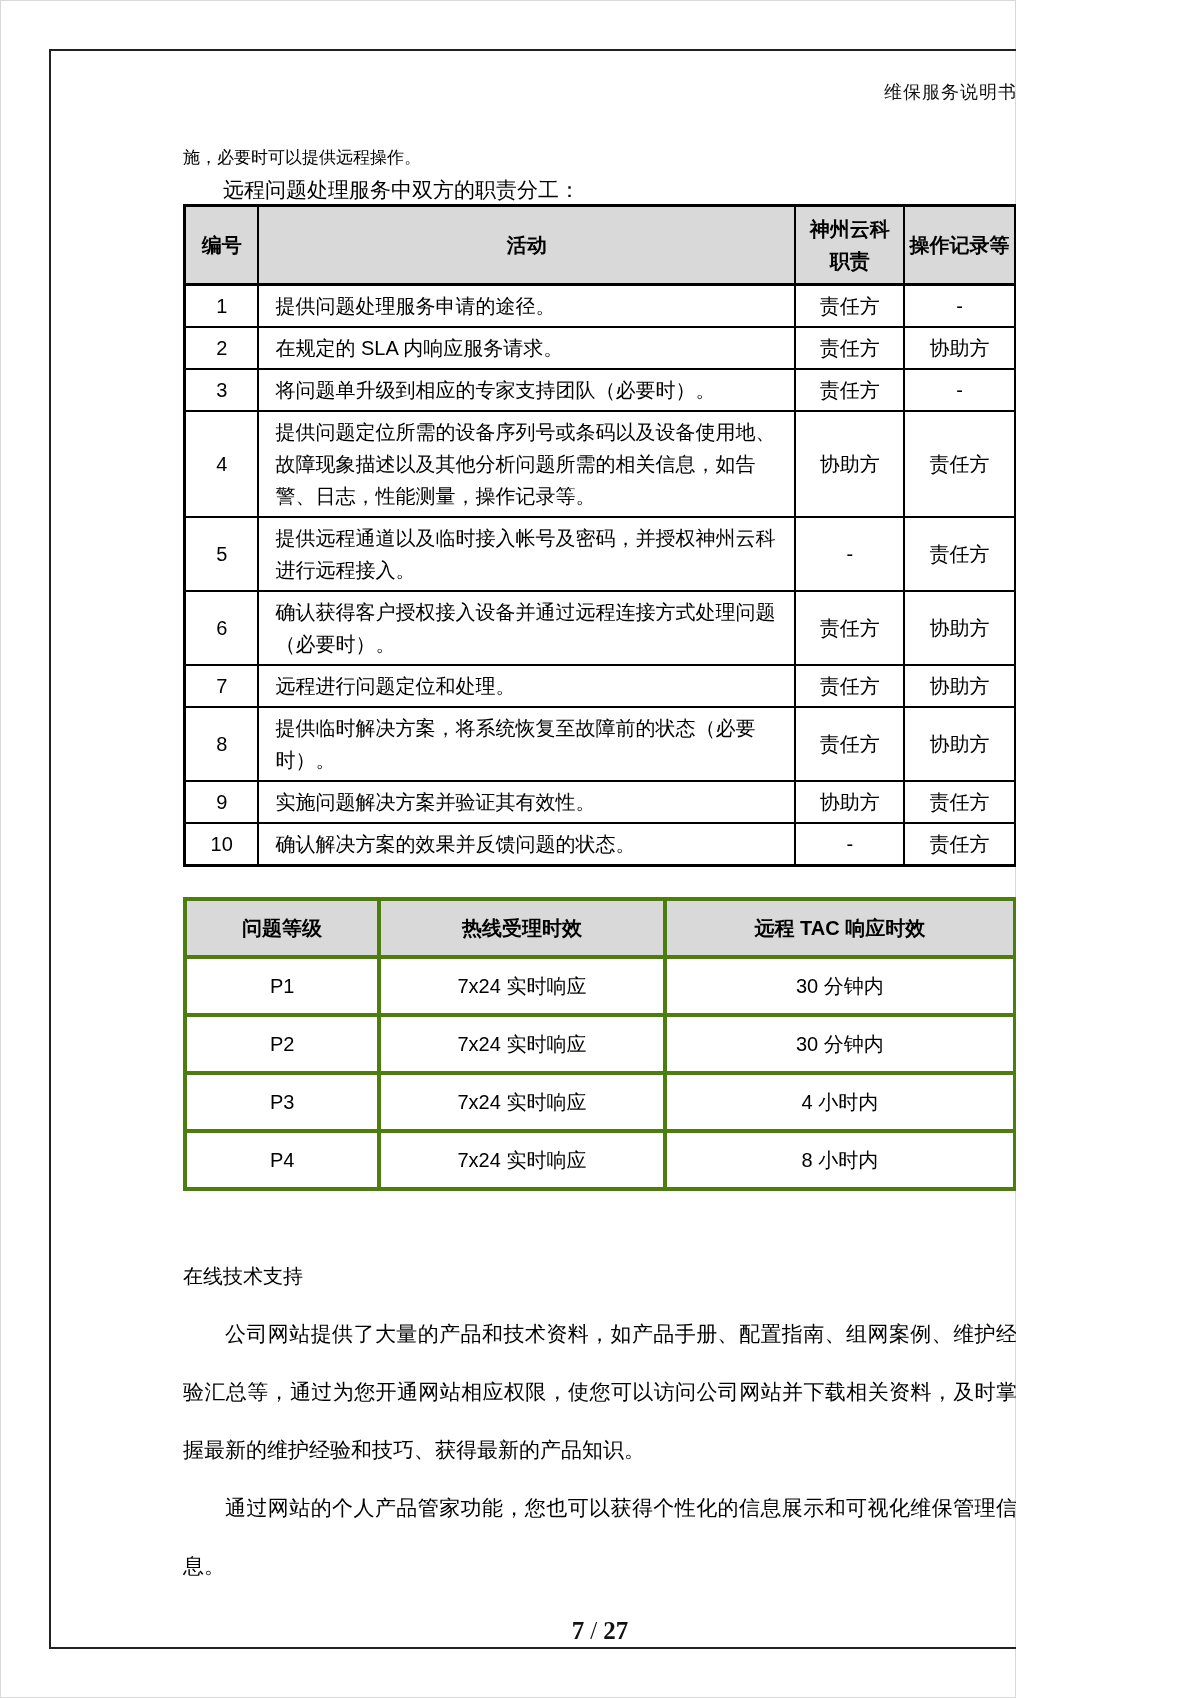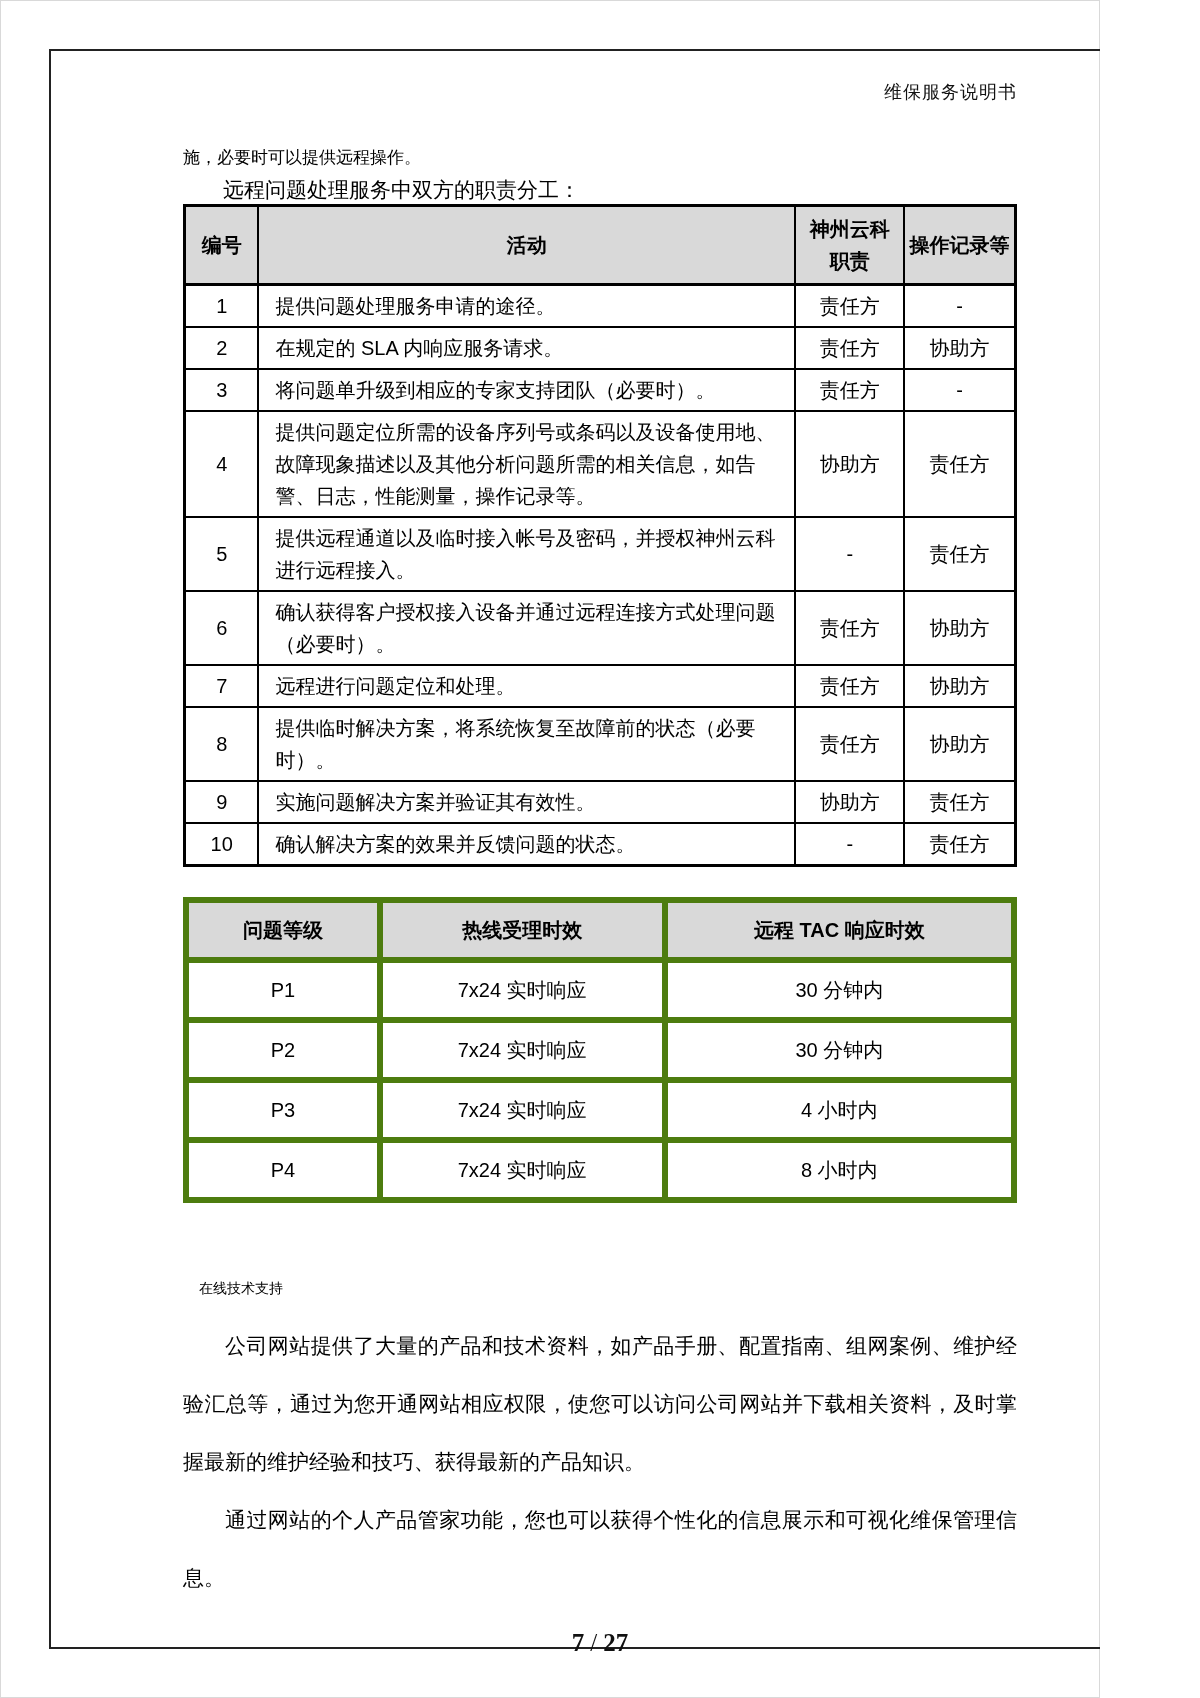"维保服务说明书" .screen { width: 1100px -> 1016px }
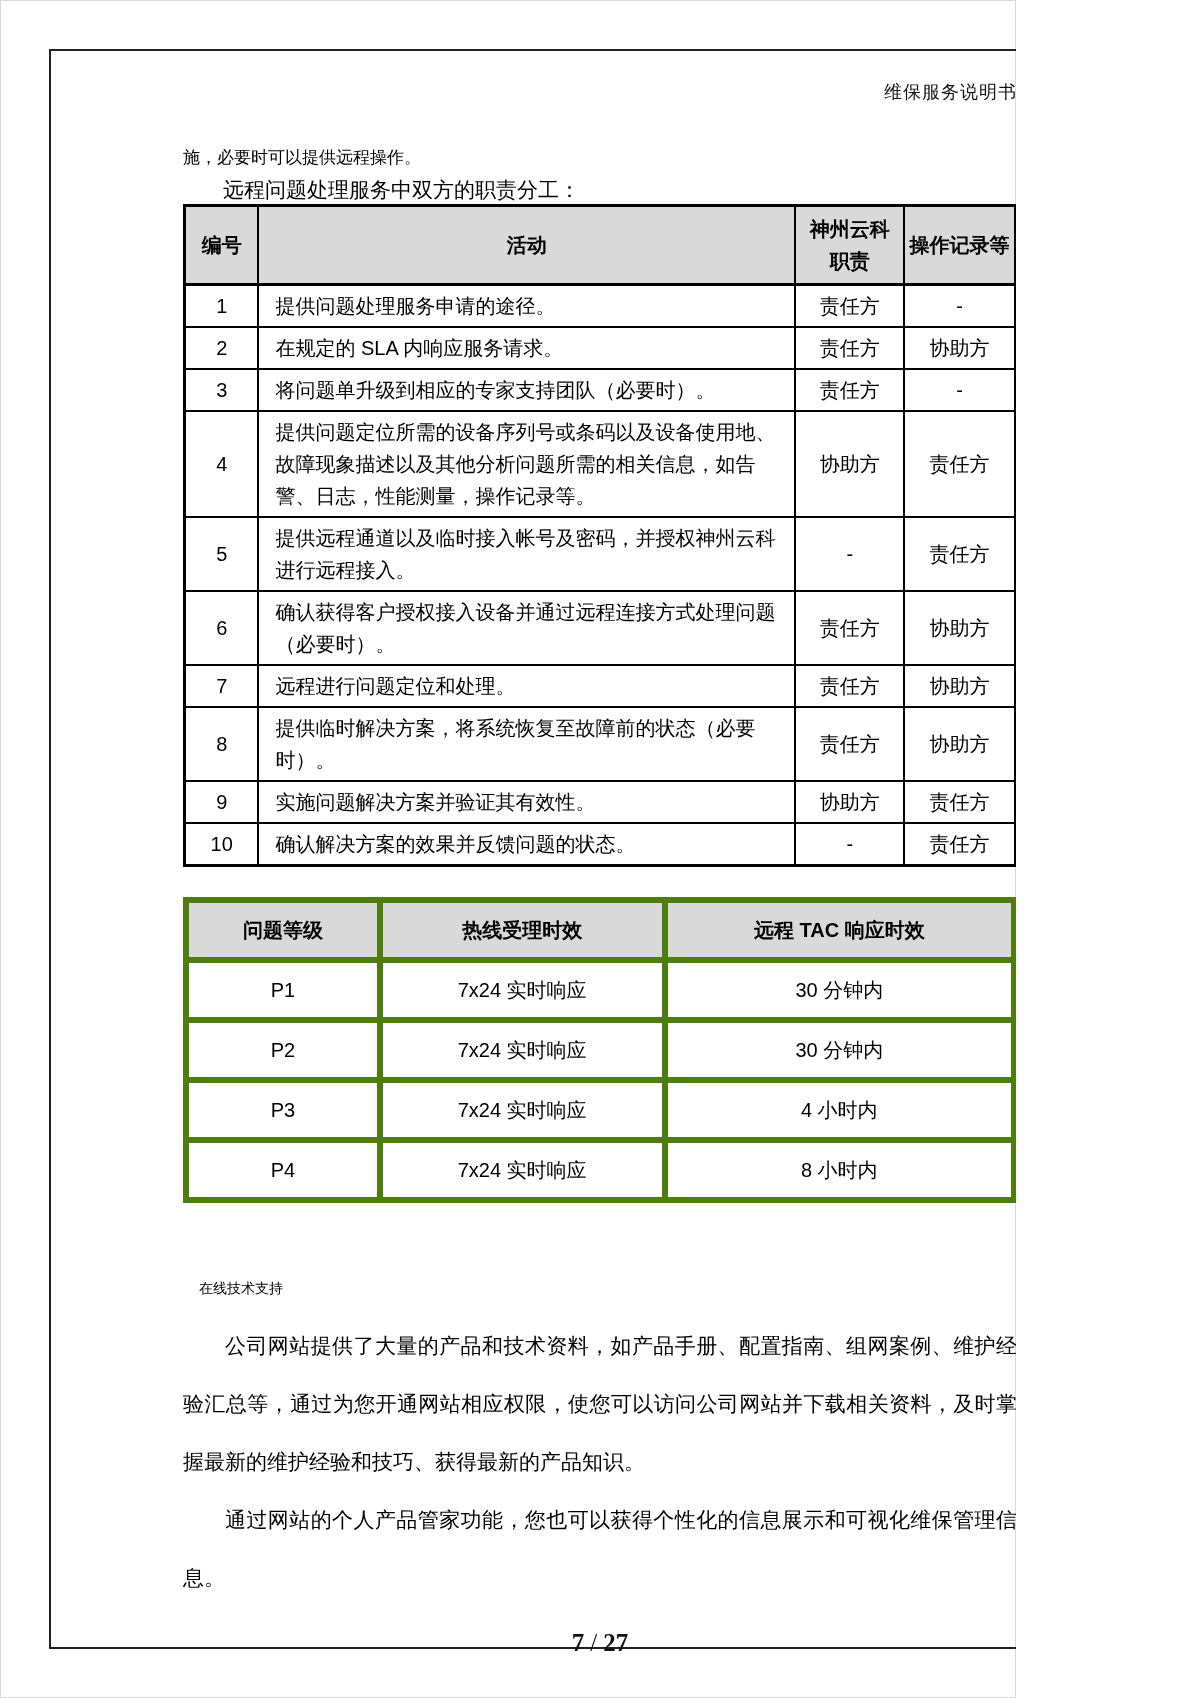"问题等级" .sla-table th, .sla-table td { border: 6px solid #4d7c0f -> 4px solid #4d7c0f }
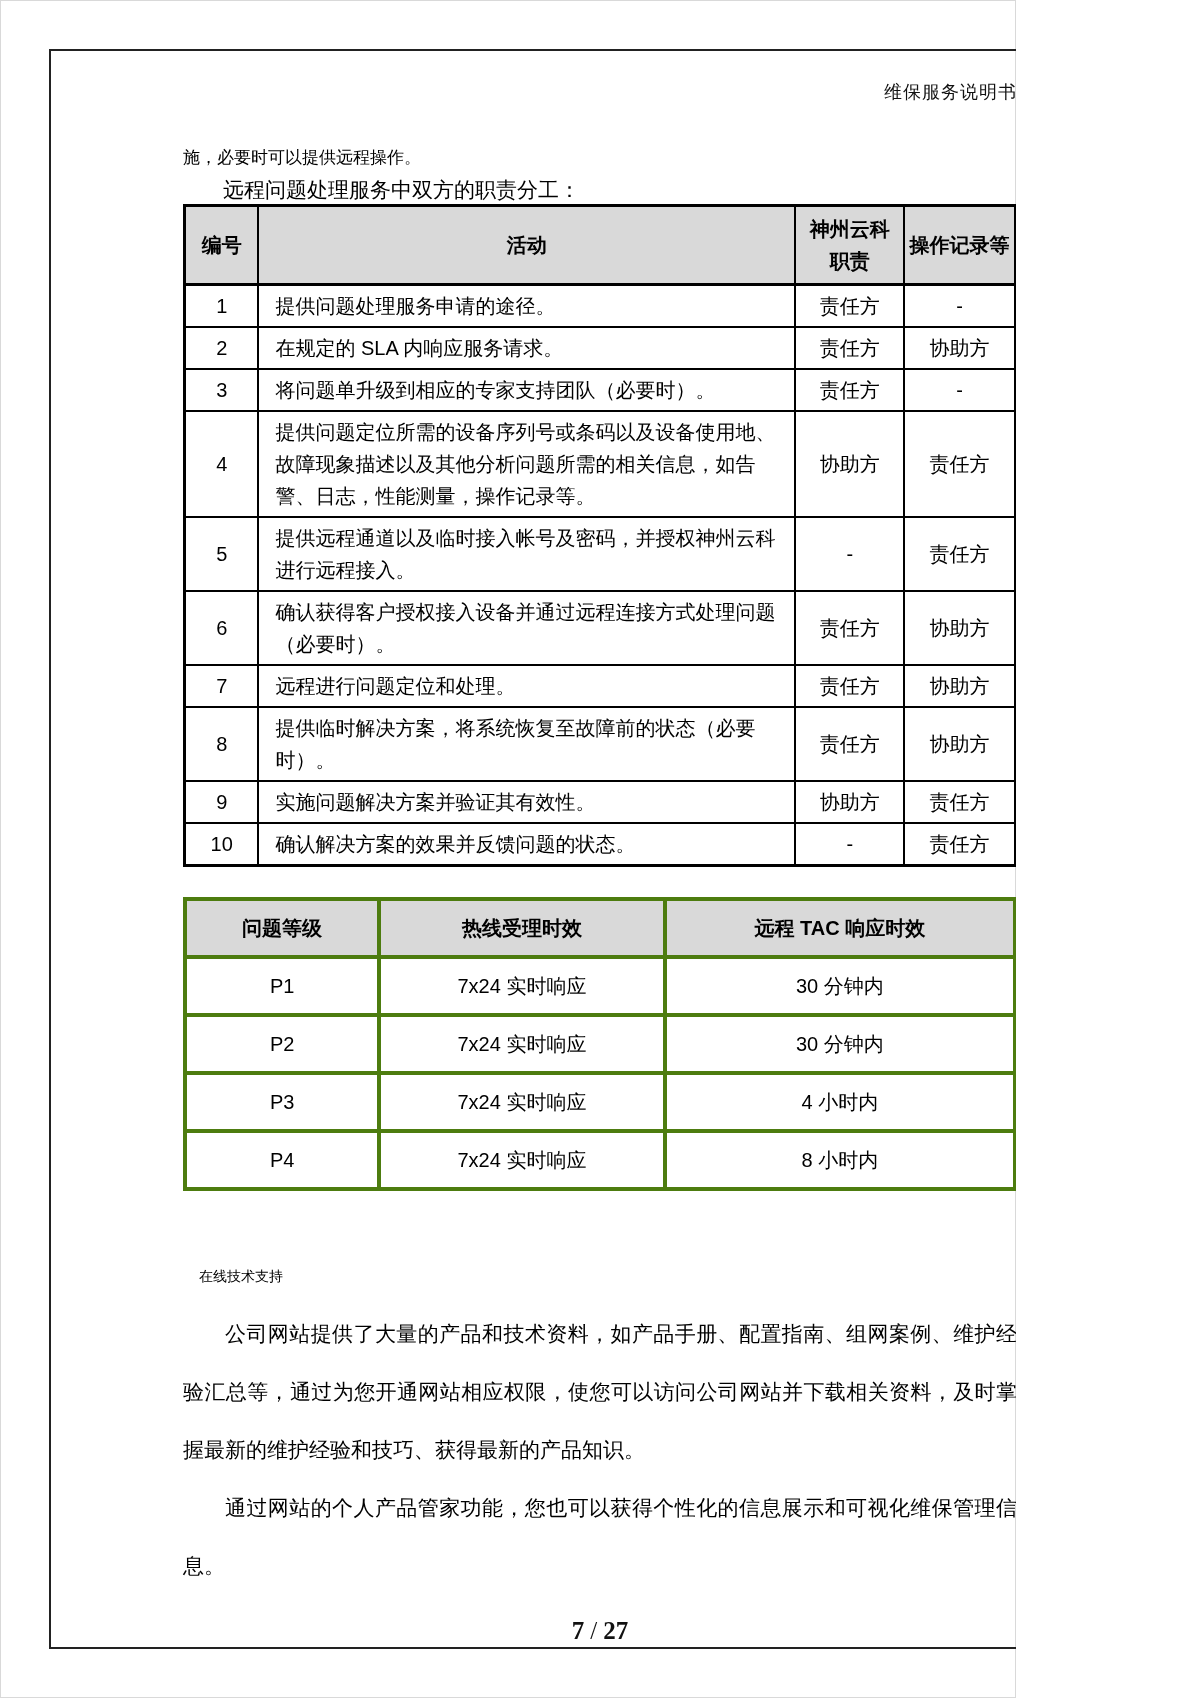"在线技术支持" .online-heading { font-size: 14px -> 20px; margin-left: 16px -> none }
